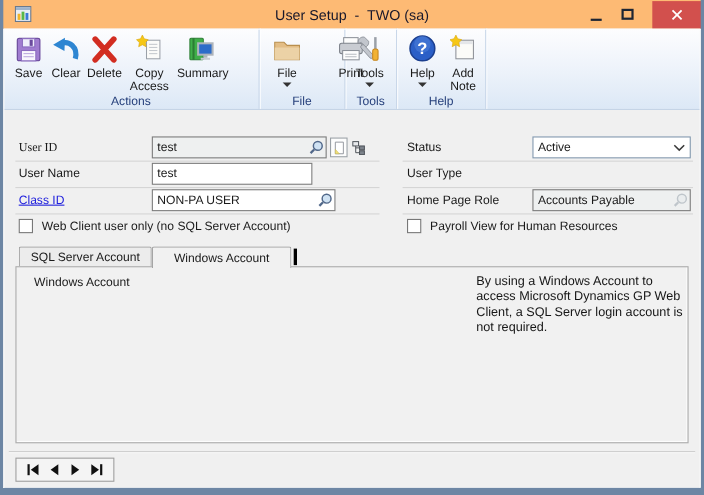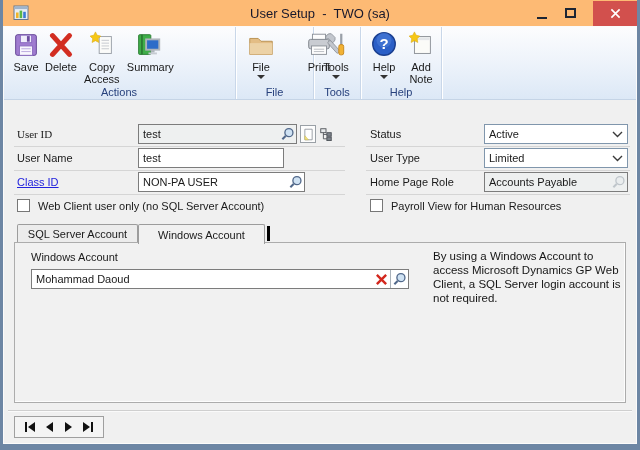"Clear" div.ritem { html: none -> <div> <svg> <path></path> <path></path> </svg> <span>Clear</span> </div> }
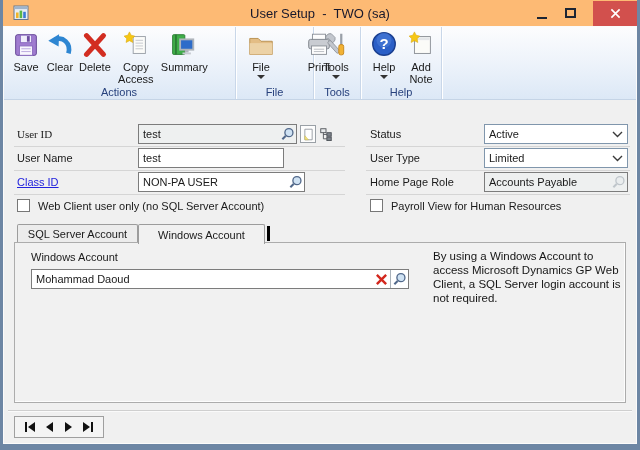"Limited" div.dropdown { html: <div> <span>Limited</span> <span></span> <svg> <path></path> </svg> </div> -> none }
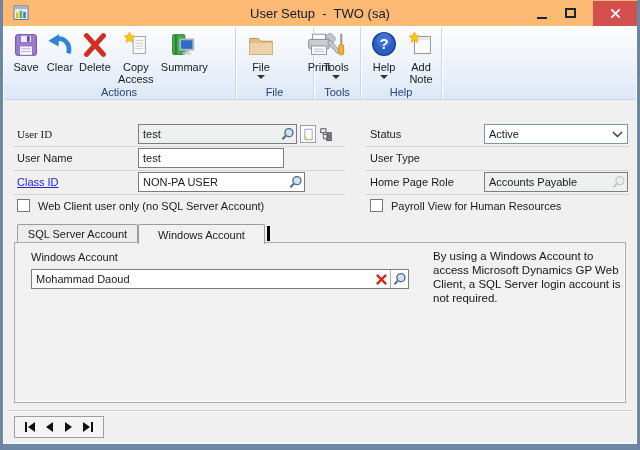"Mohammad Daoud" div.wa-field { html: <div> <span>Mohammad Daoud</span> <span></span> <svg> <path></path> </svg> <span> <svg> <circle></circle> <line></line> </svg> </span> </div> -> none }
